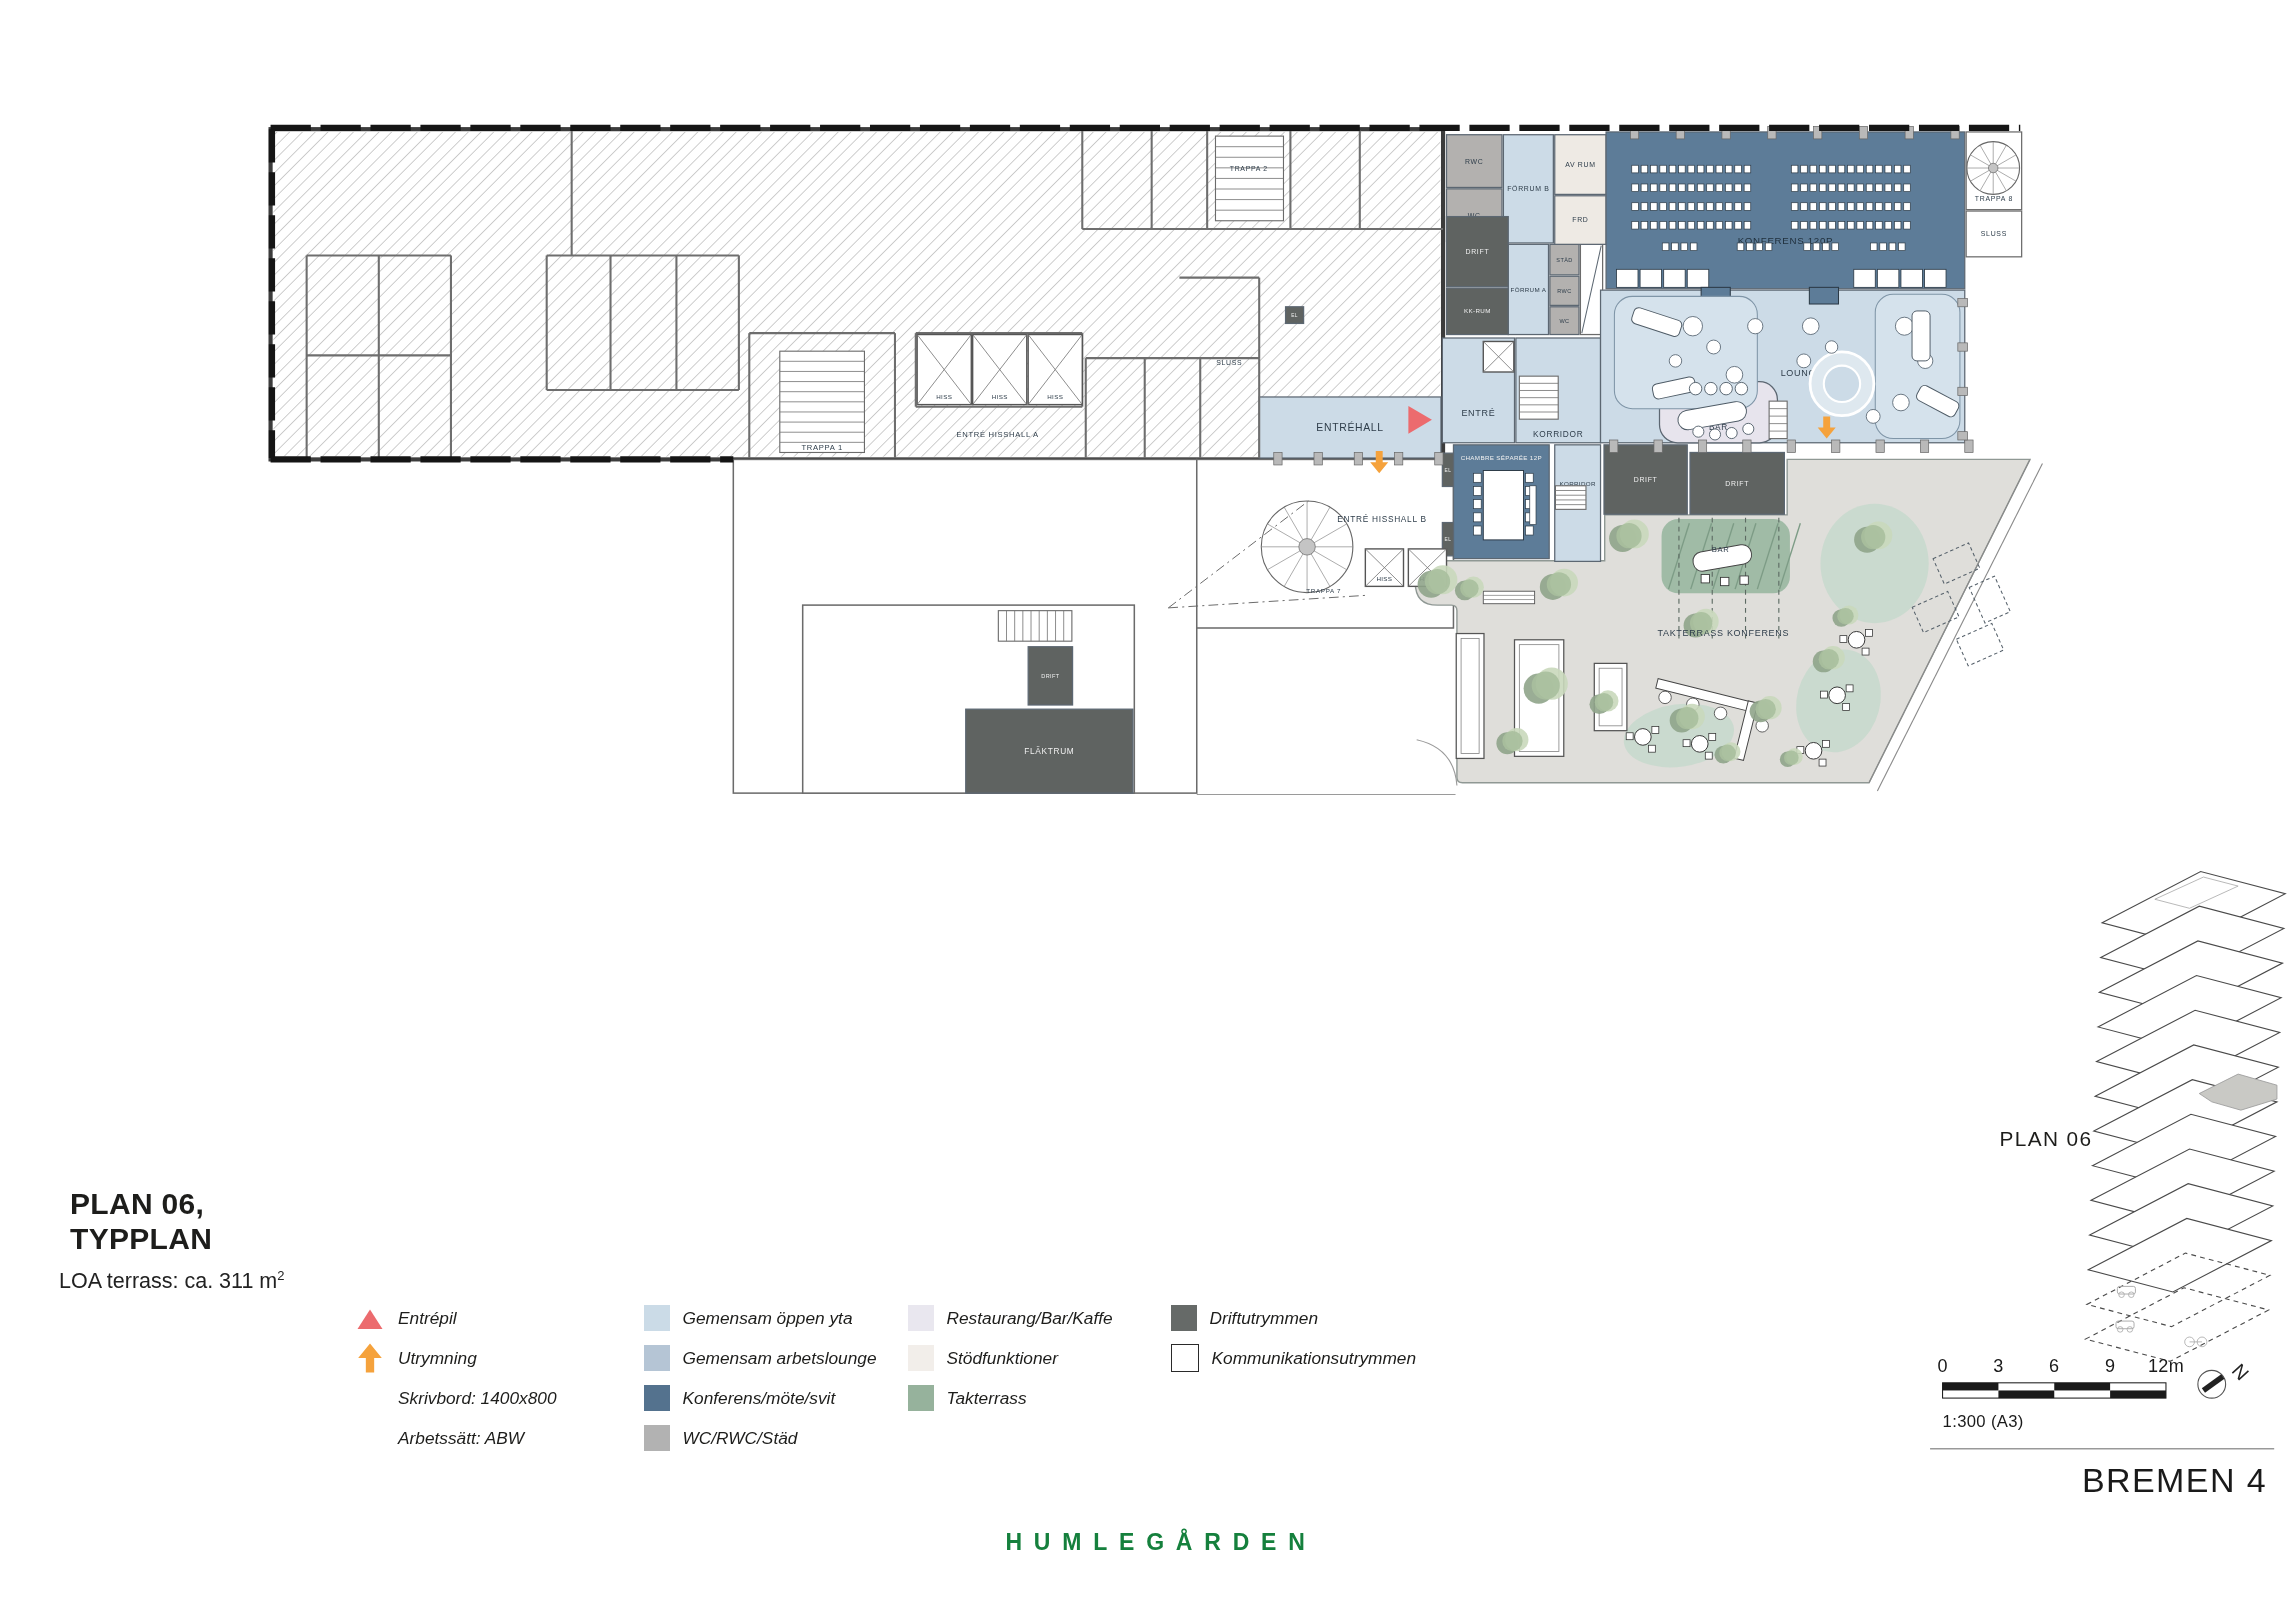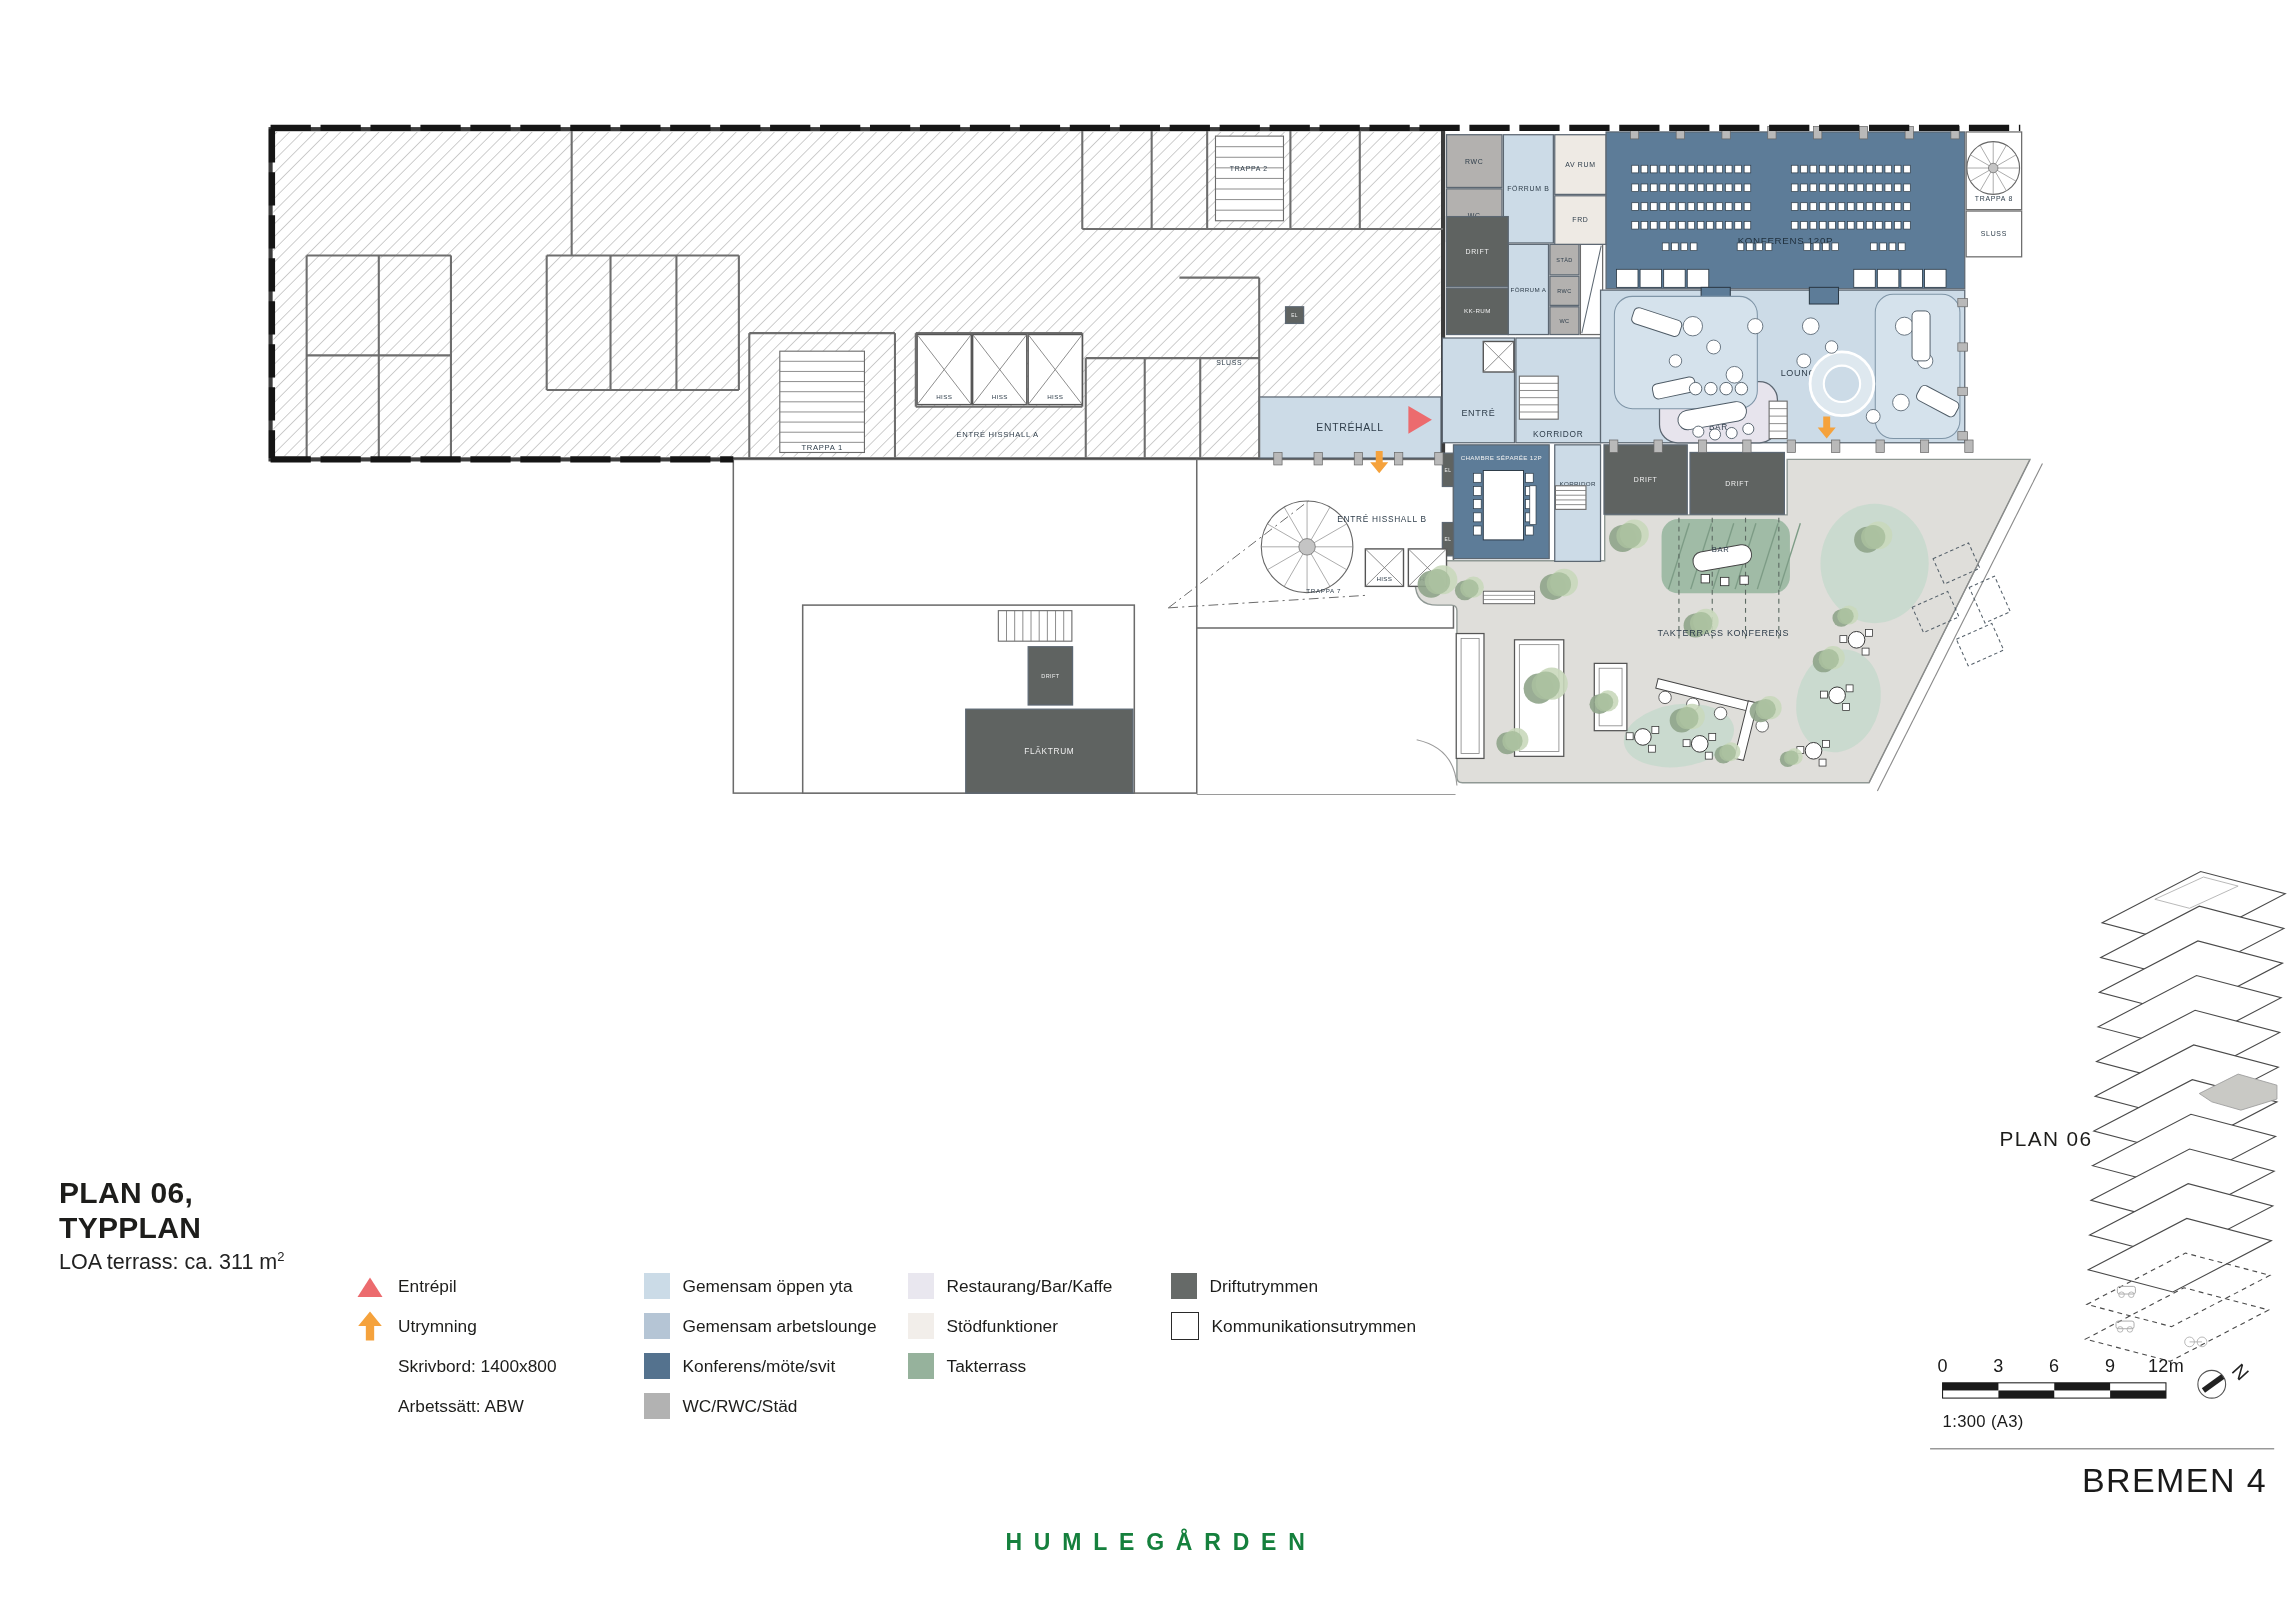"PLAN 06," #title-block h1 { margin: 0 -> 11px }
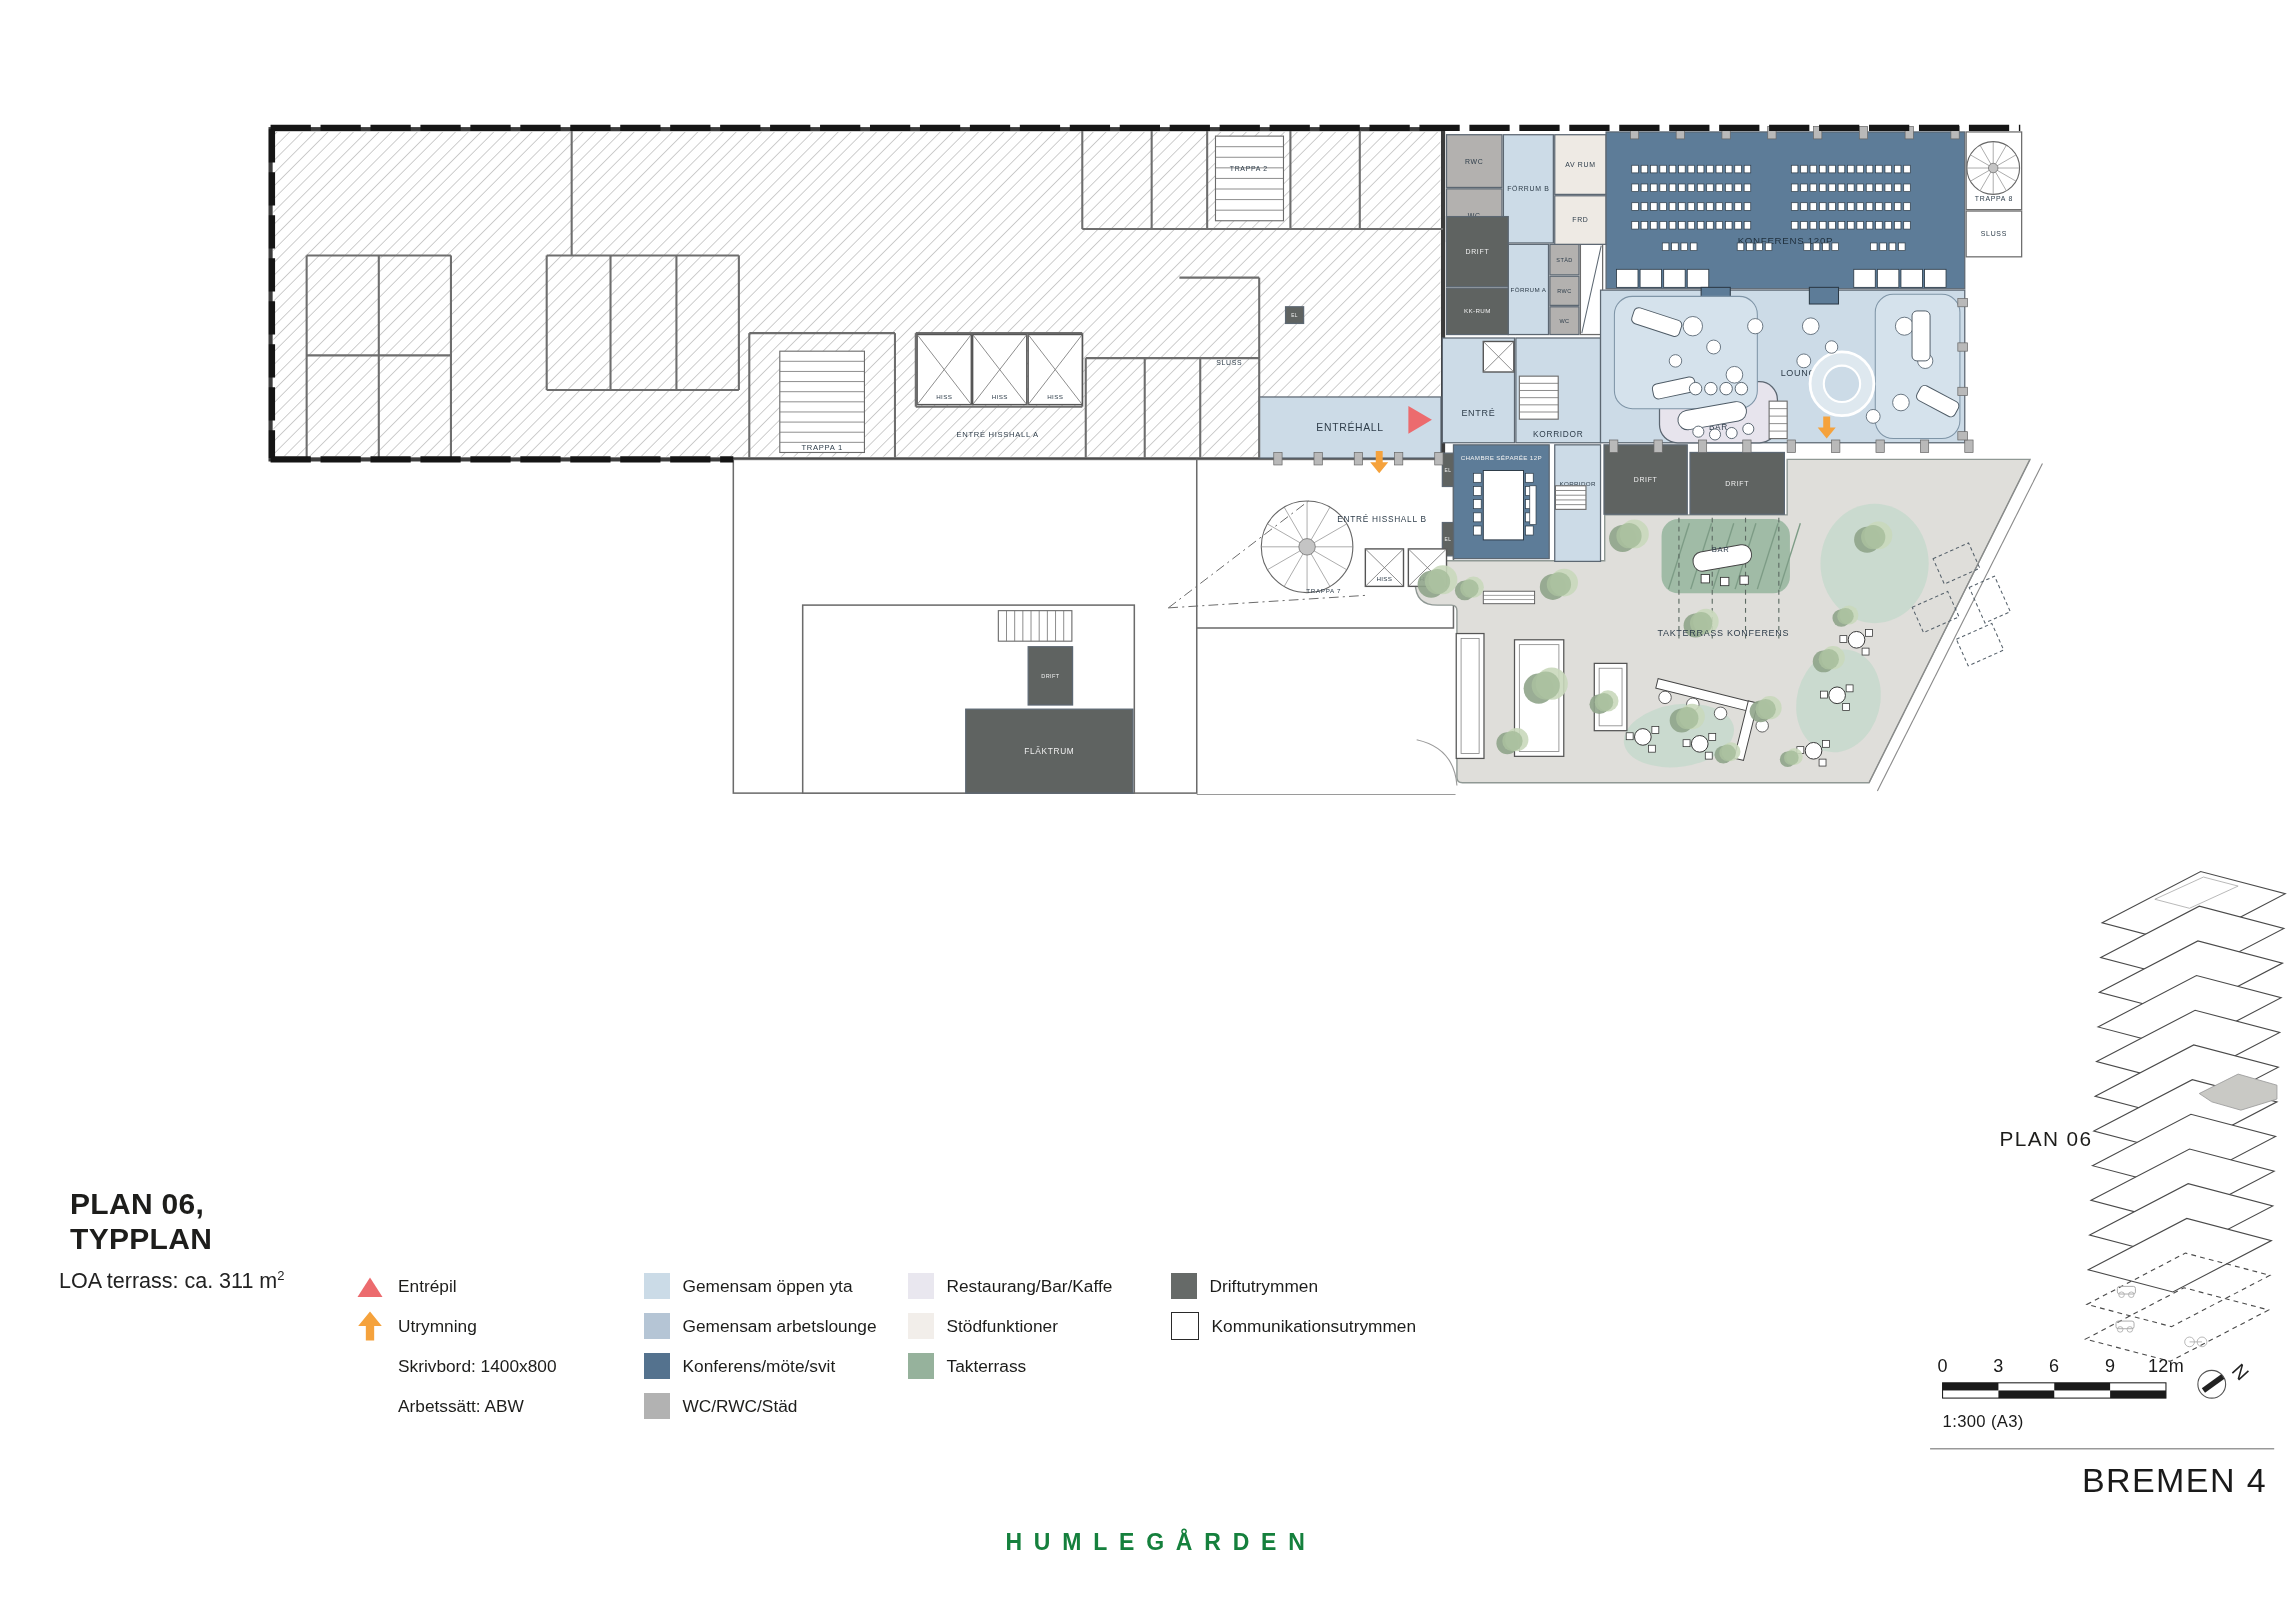"Entrépil" .legend-col { font-style: none -> italic; top: 1266px -> 1298px }
